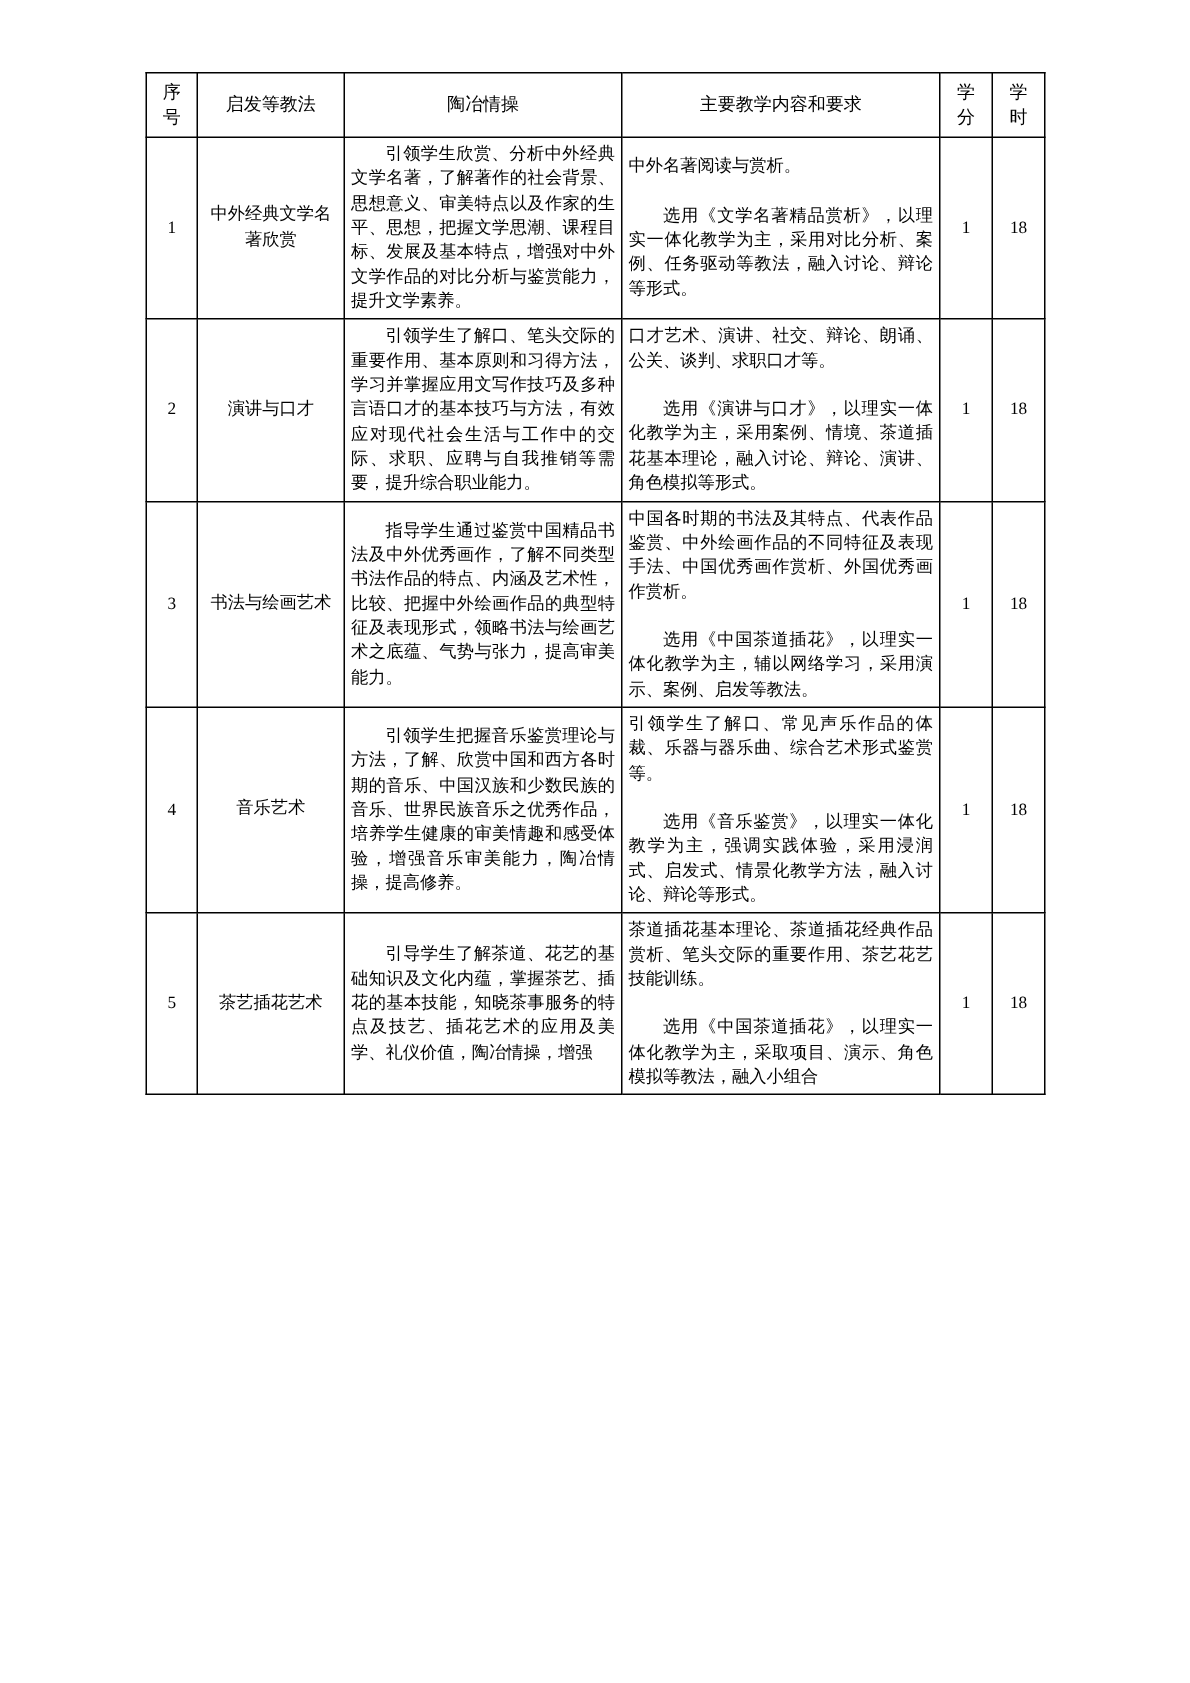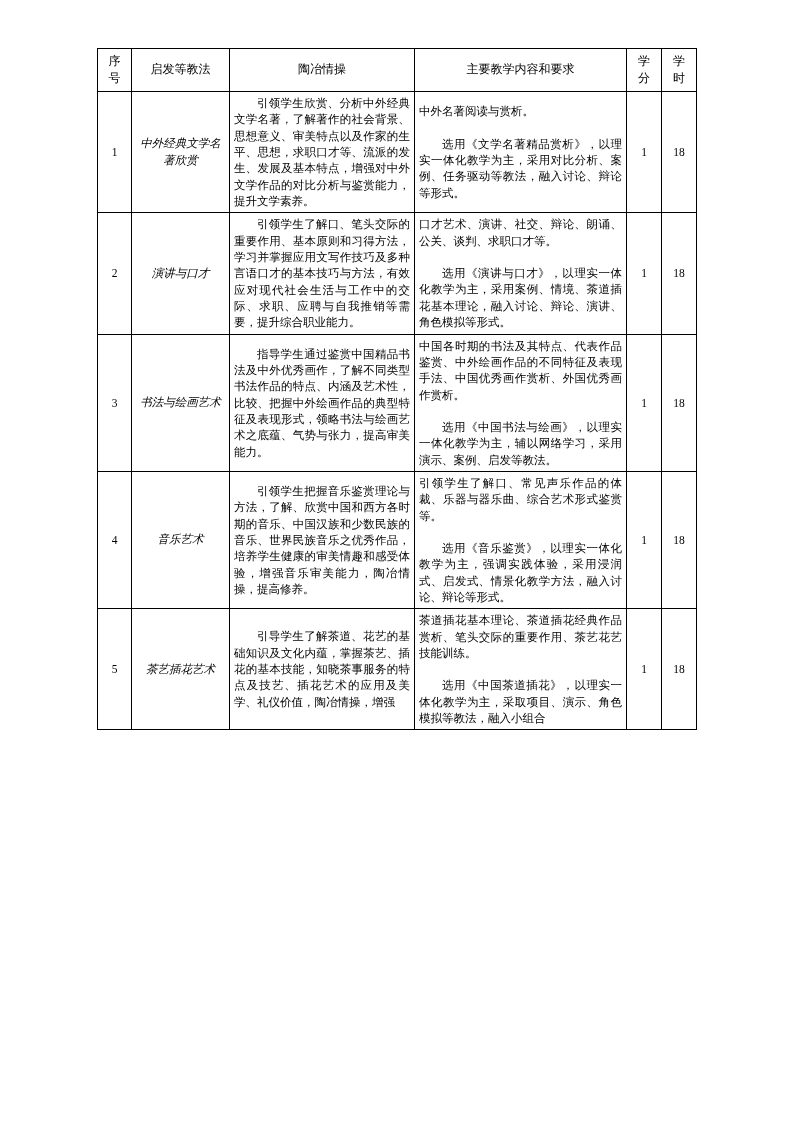"引领学生欣赏、分析中外经典文学名著，了解著作的社会背景、思想意义、审美特点以及作" p.indent2 { text: 求职口才等、流派的发生 -> 把握文学思潮、课程目标 }
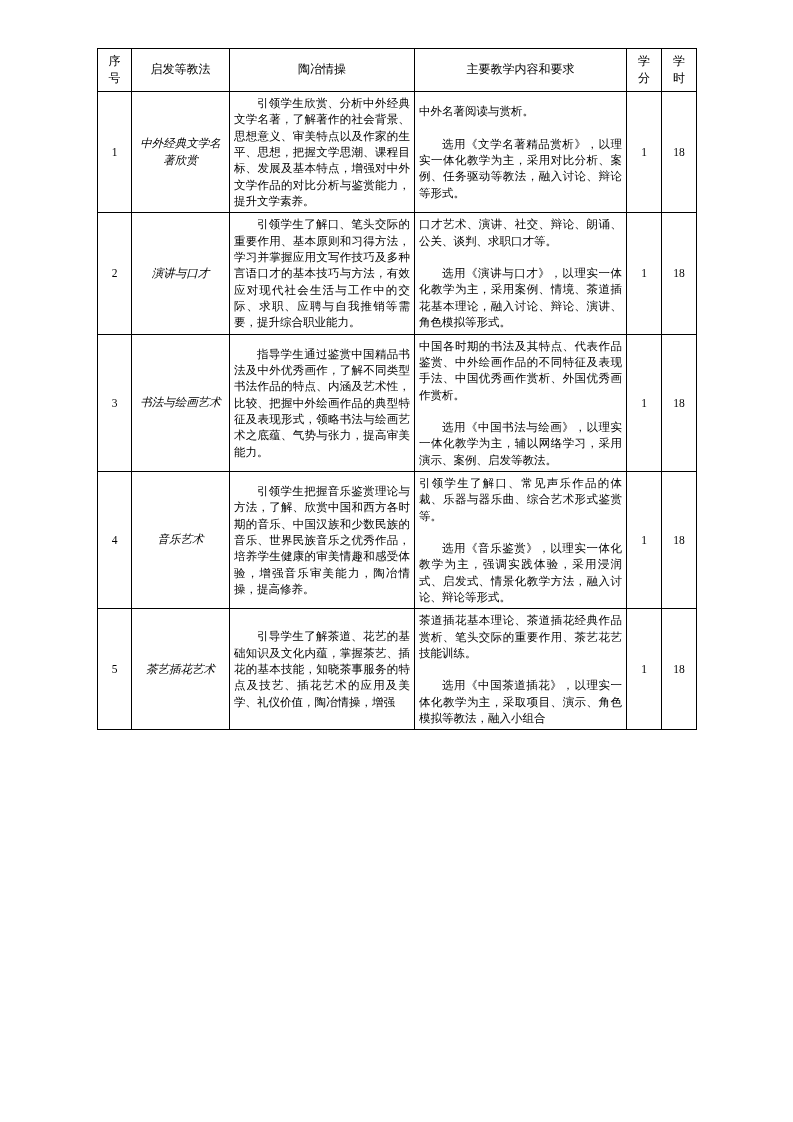"中外经典文学名著欣赏" td.c-name { font-style: italic -> none }
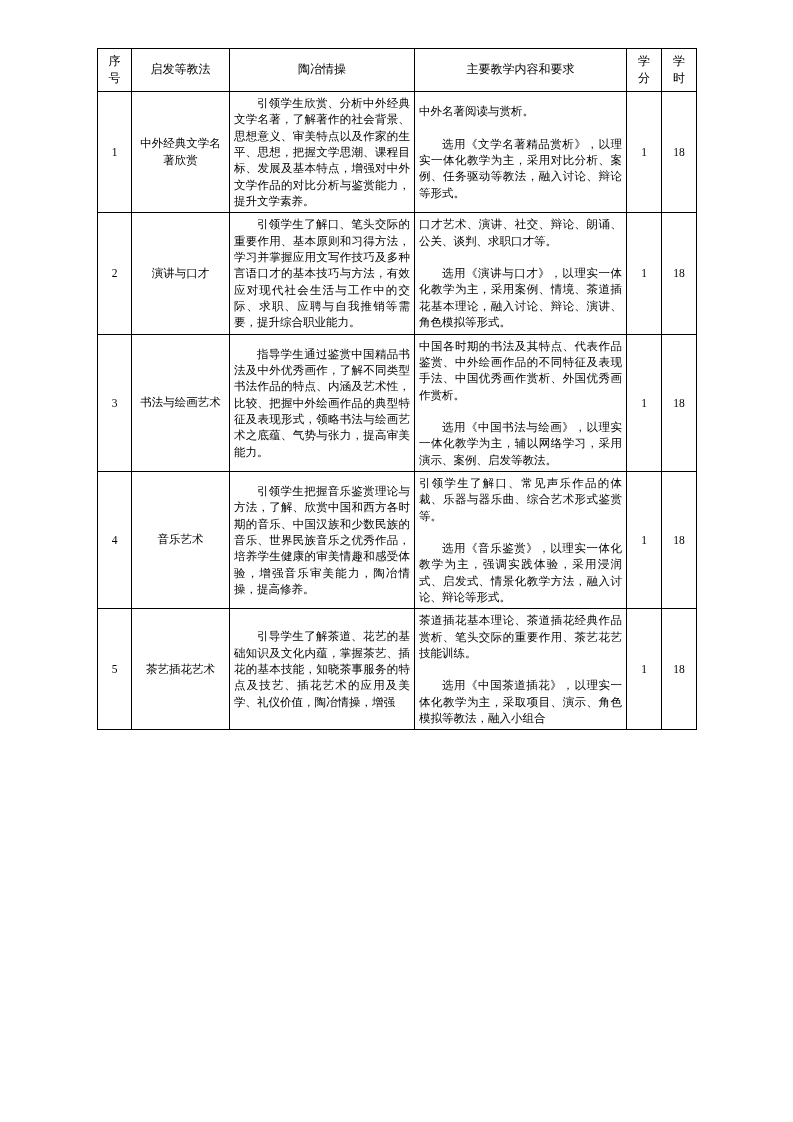"选用《中国书法与绘画》，以理实一体化教学为主，辅以网络学习，采用演示、案例、启发" p.indent2 { text: 书法与绘画 -> 茶道插花 }
